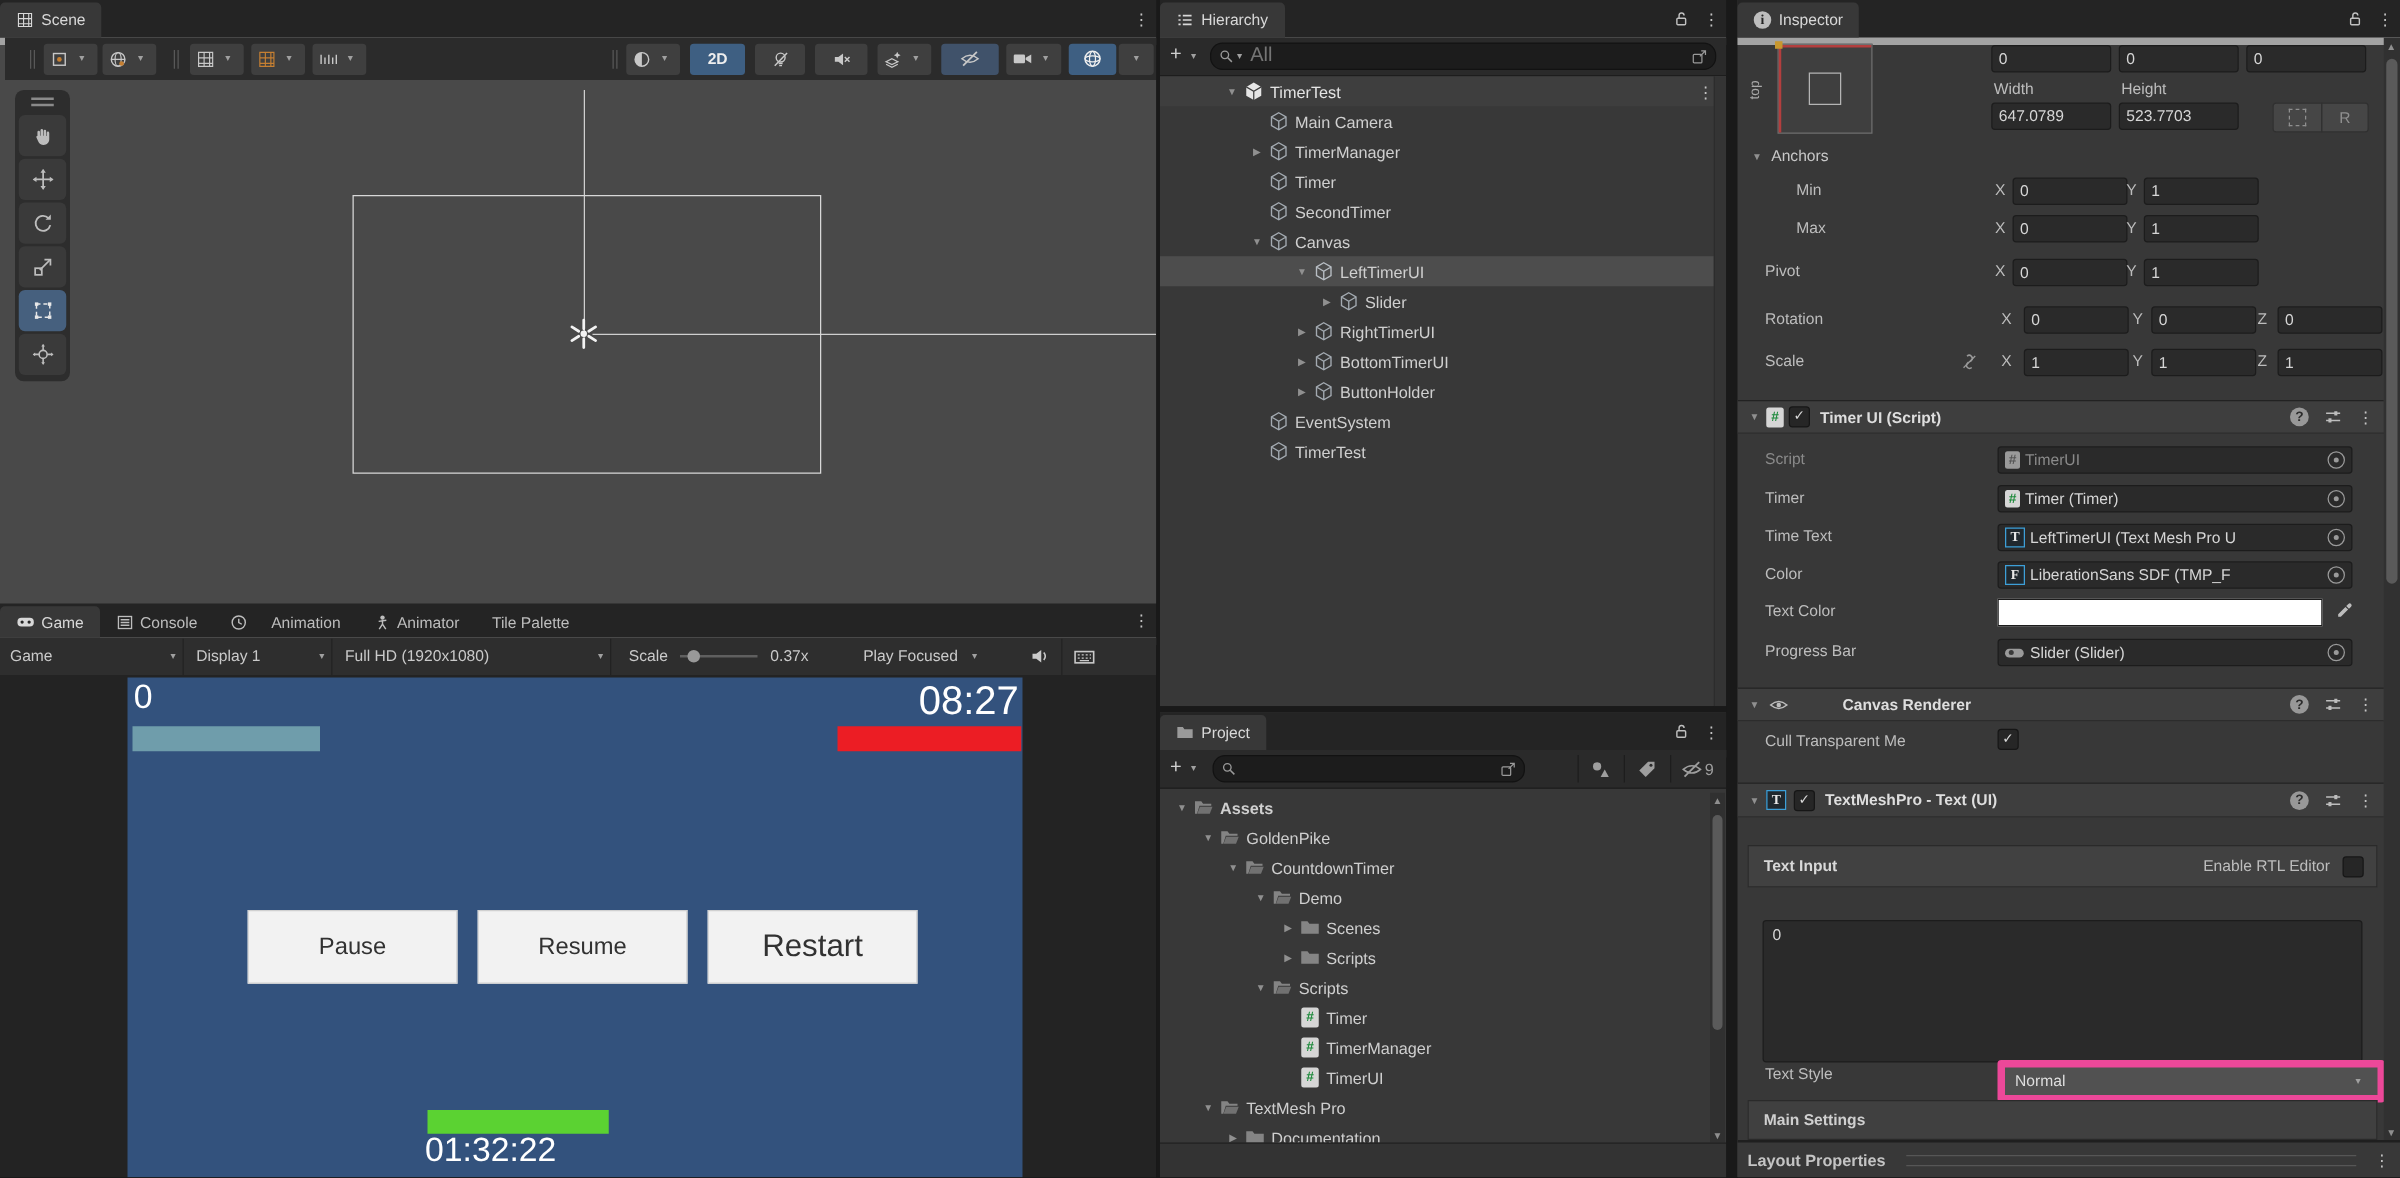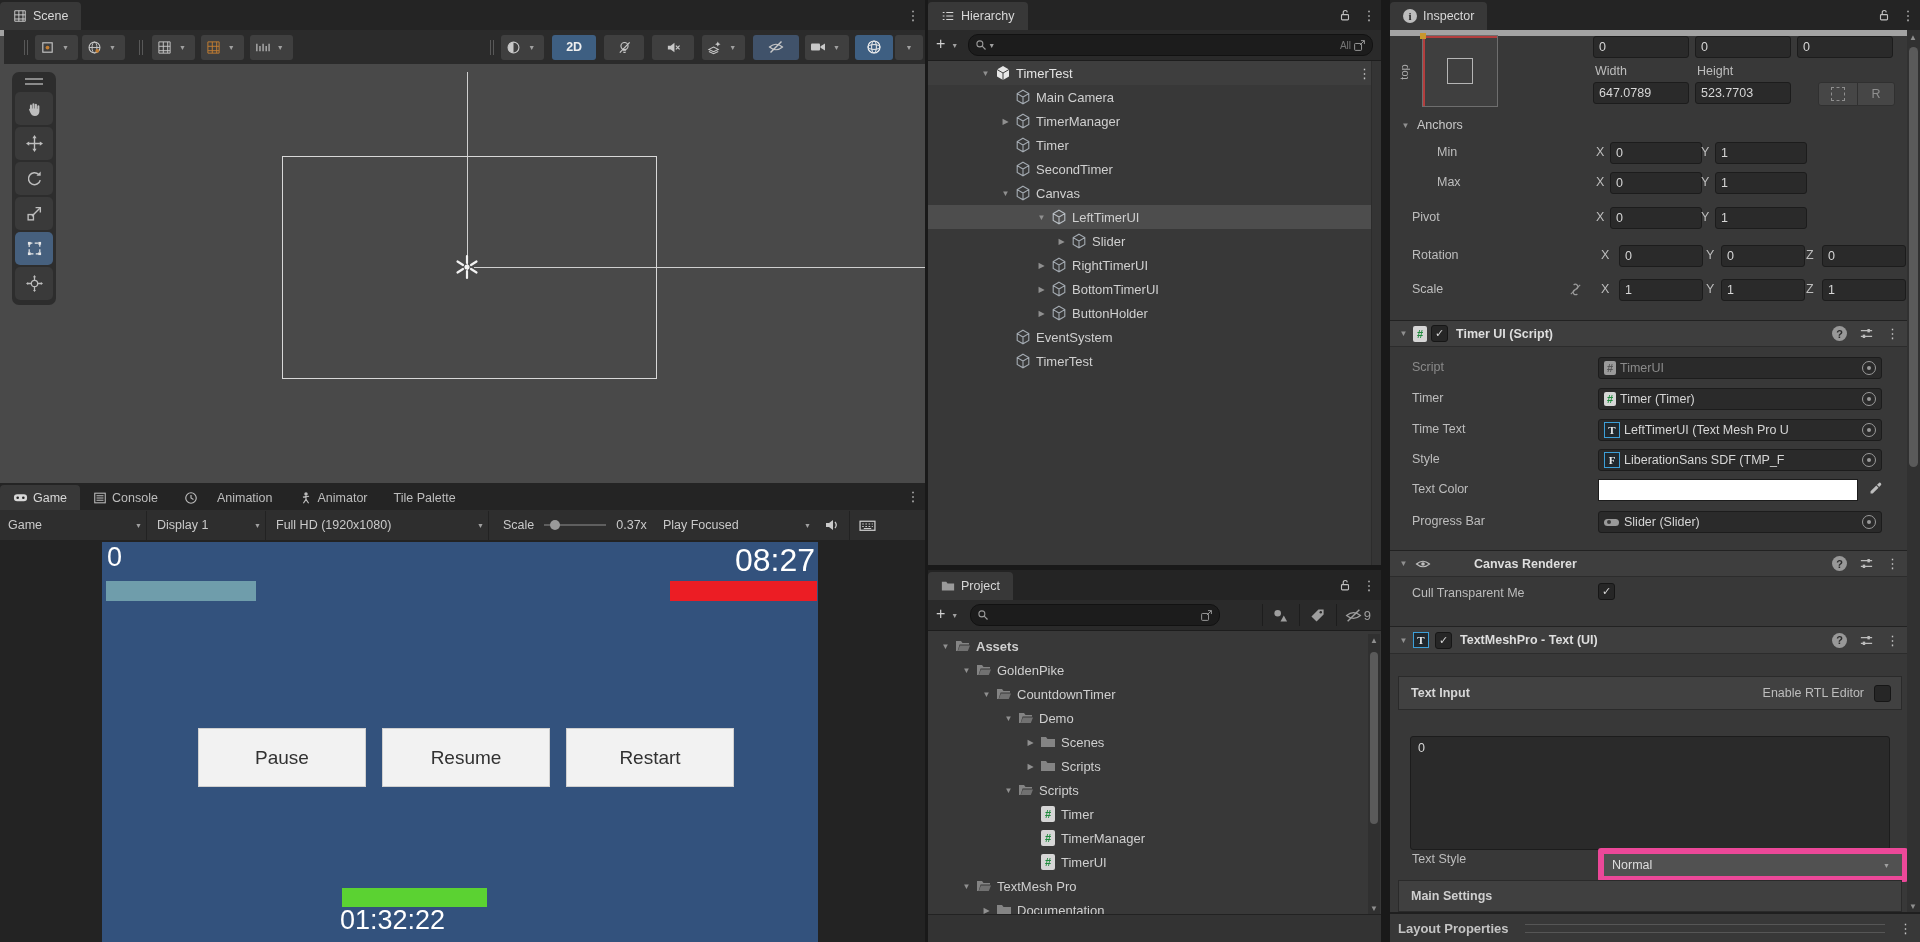"All" .searchbox input { font-size: 10px -> 16px; text-align: right -> none }
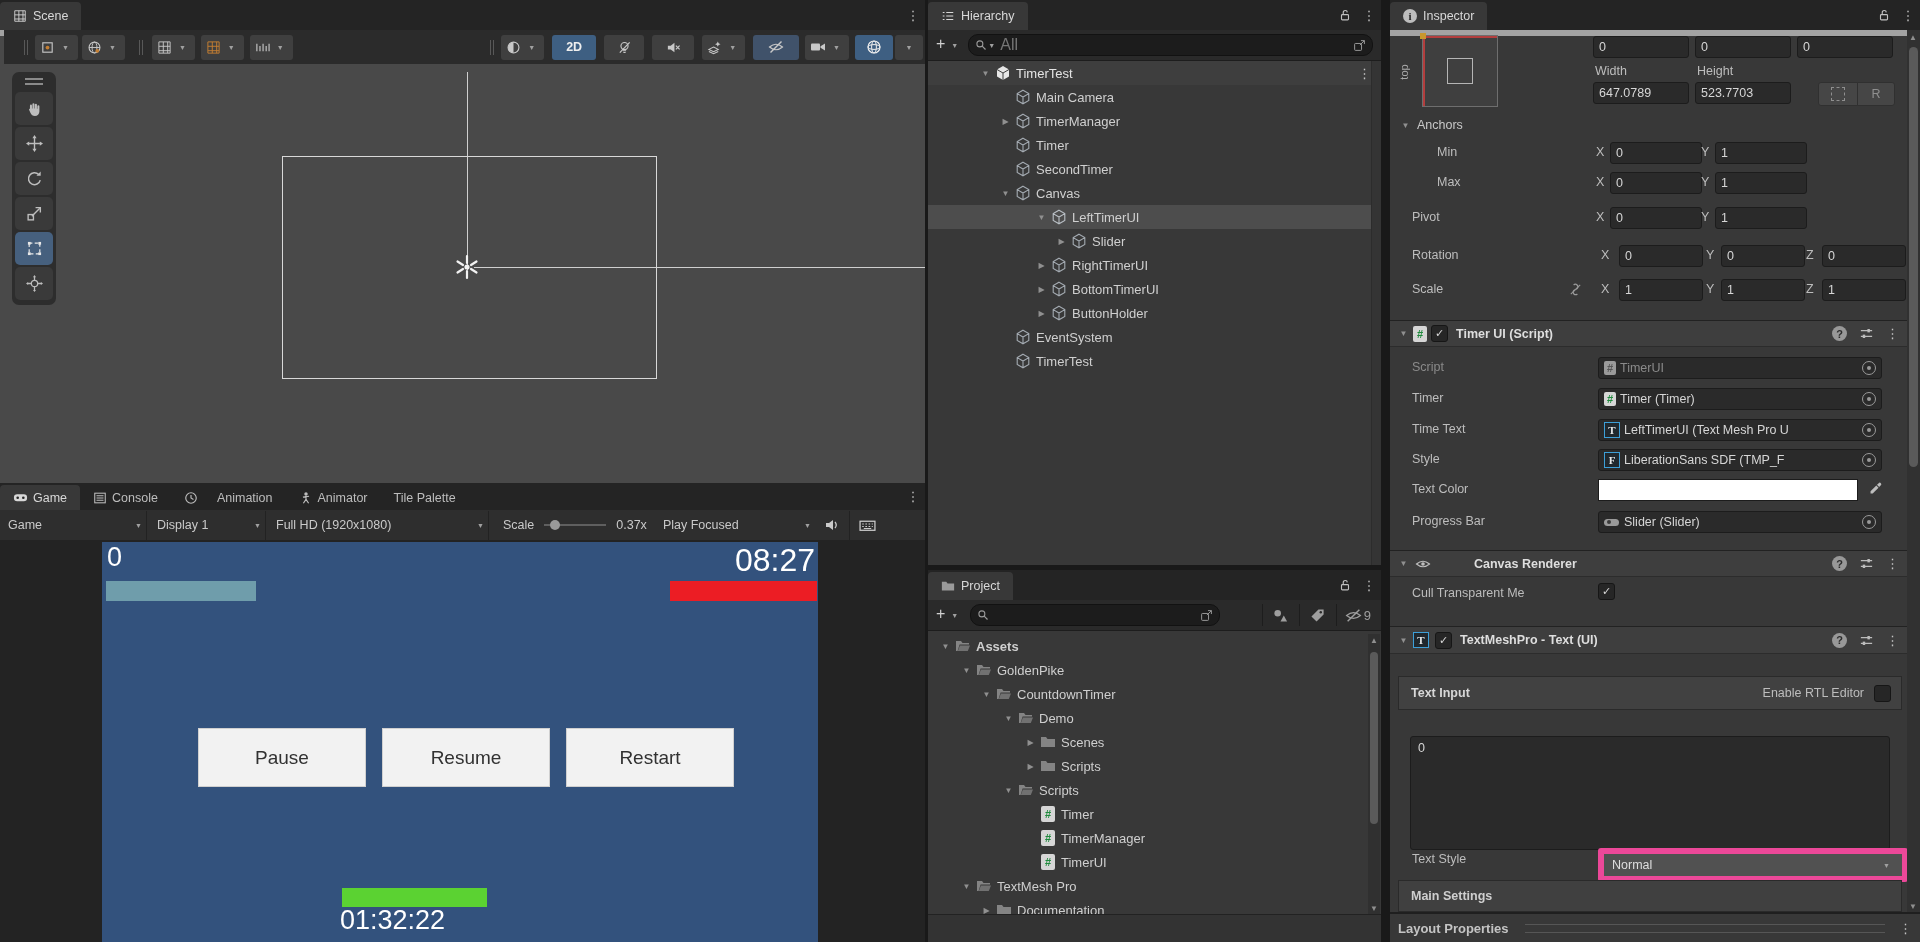"Style" div.ilabel { text: Style -> Color }
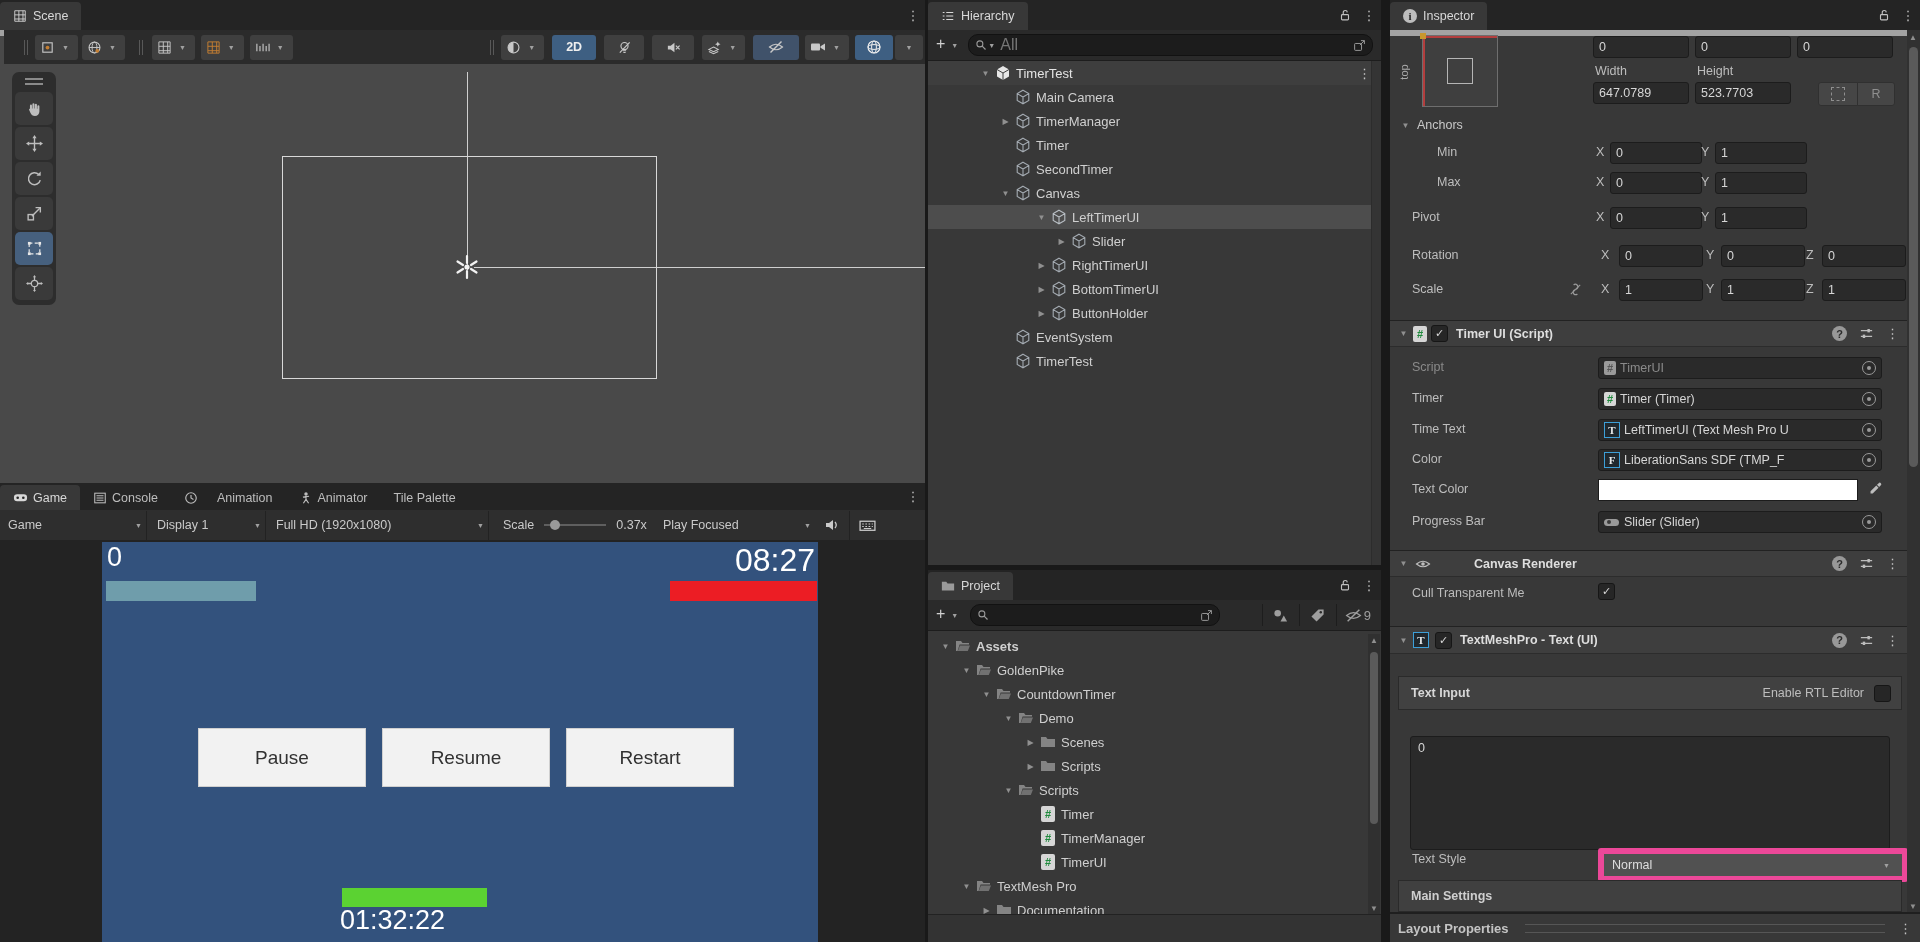"Play Focused" div.gdd { justify-content: space-between -> center }
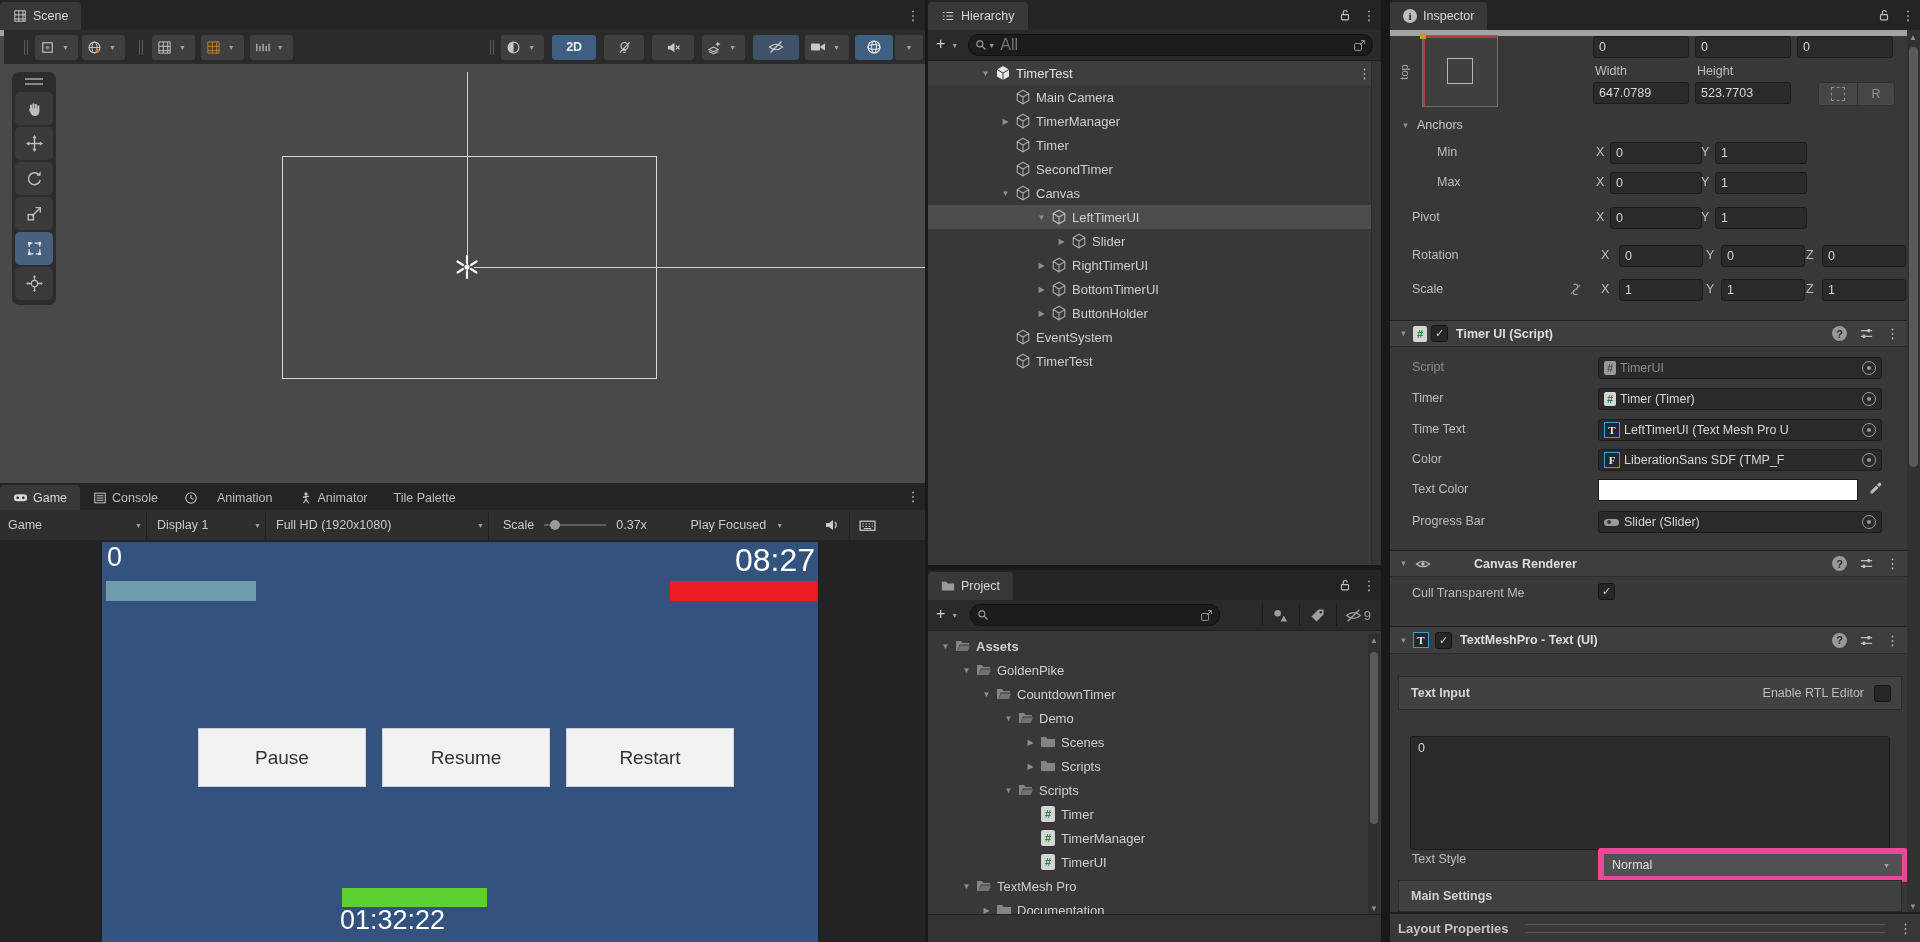"Restart" div.abs { font-size: 19px -> 25px }
